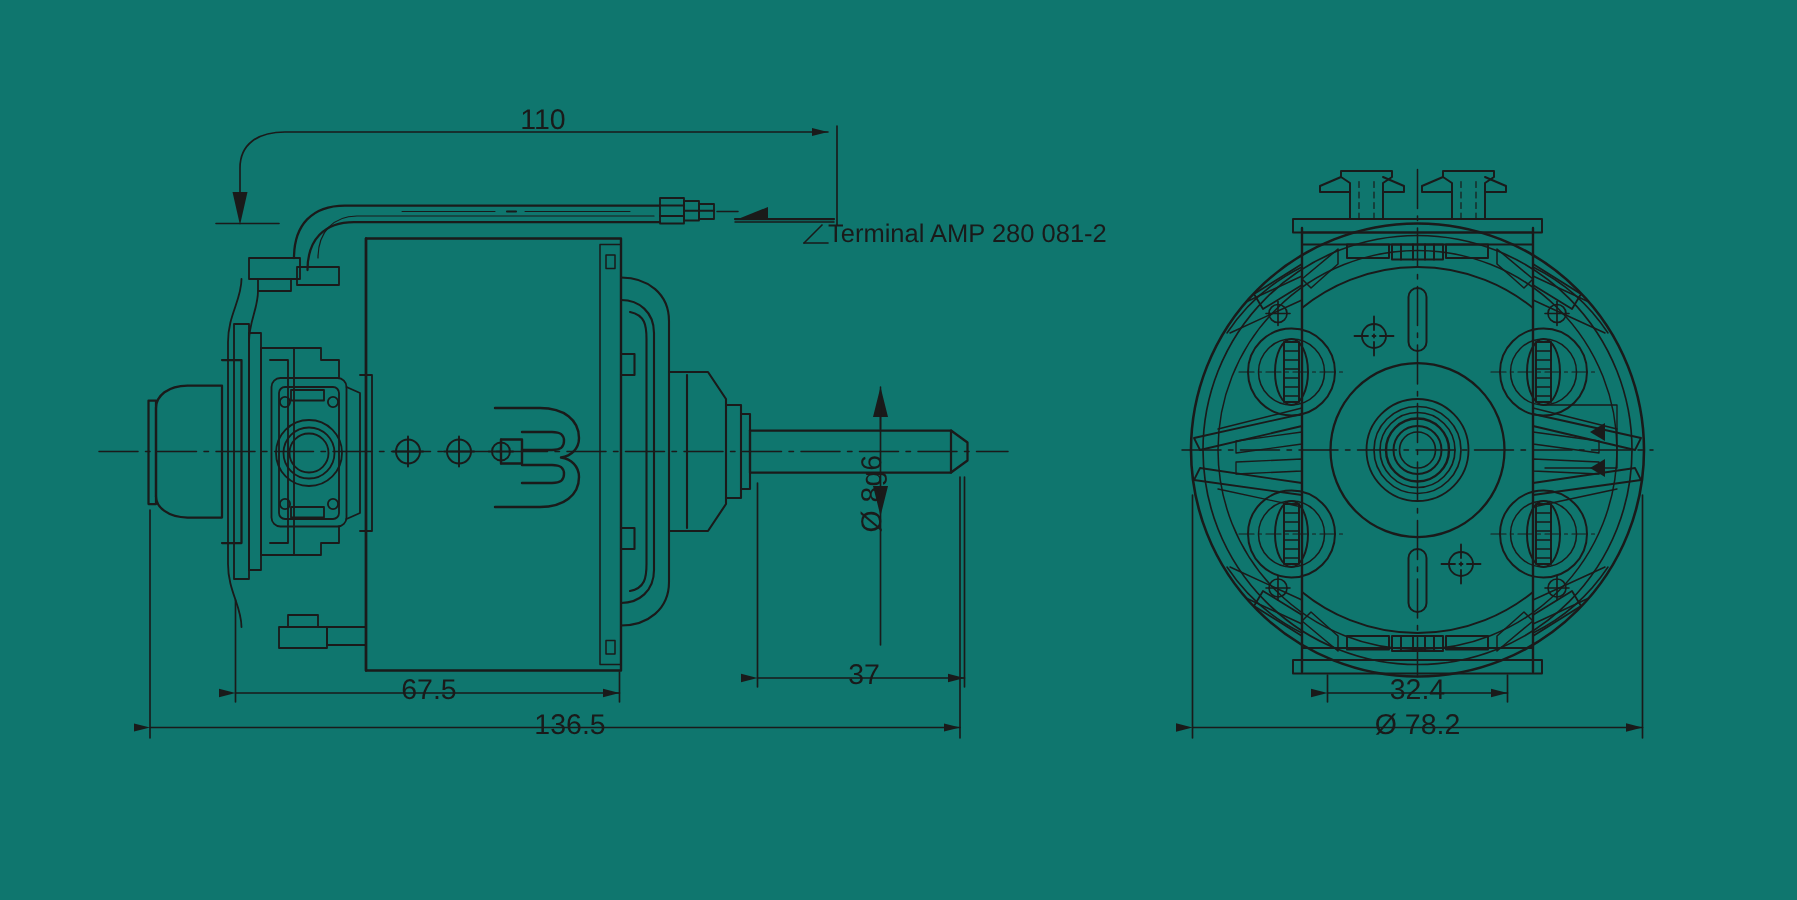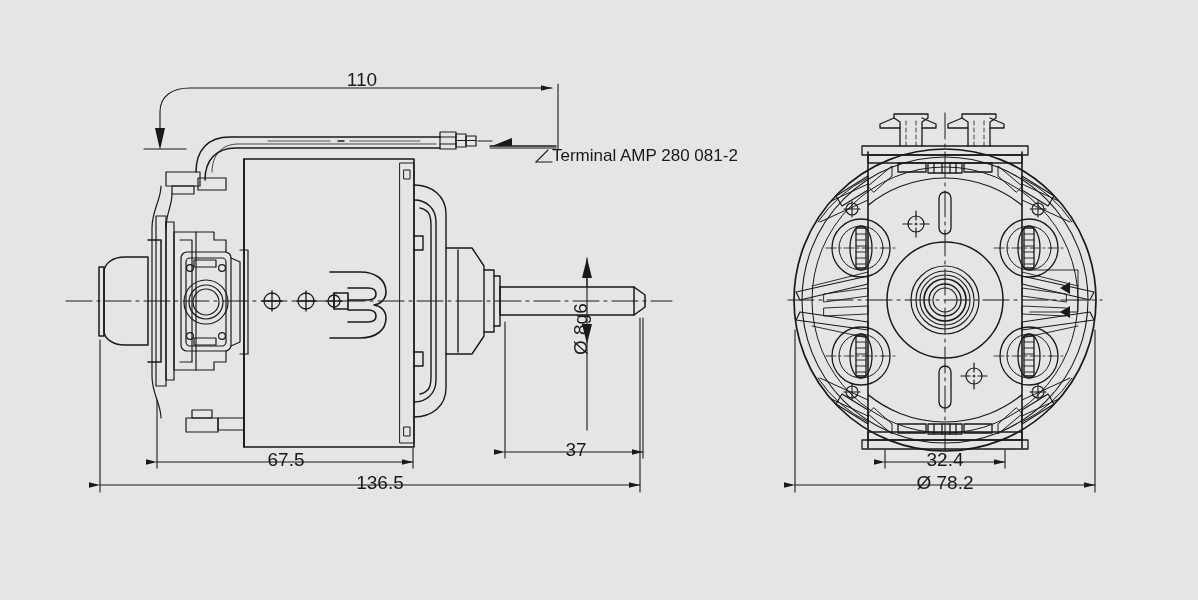"110" #sheet { background: #e5e5e5 -> #0f766e }
